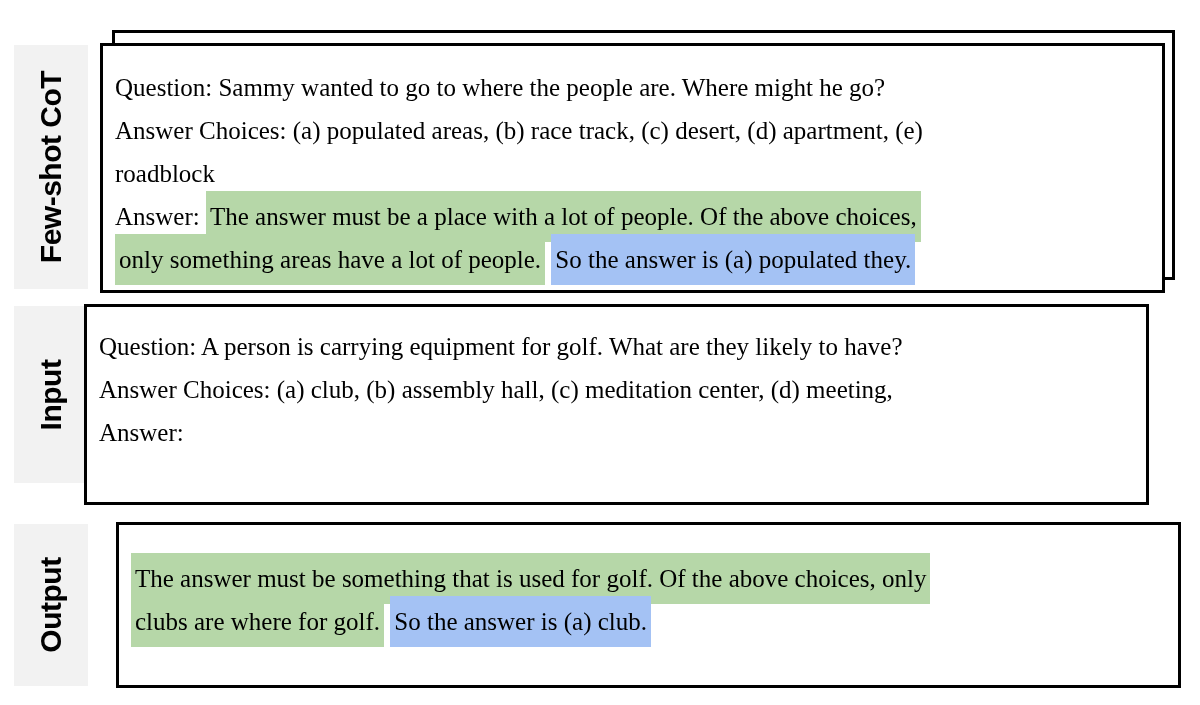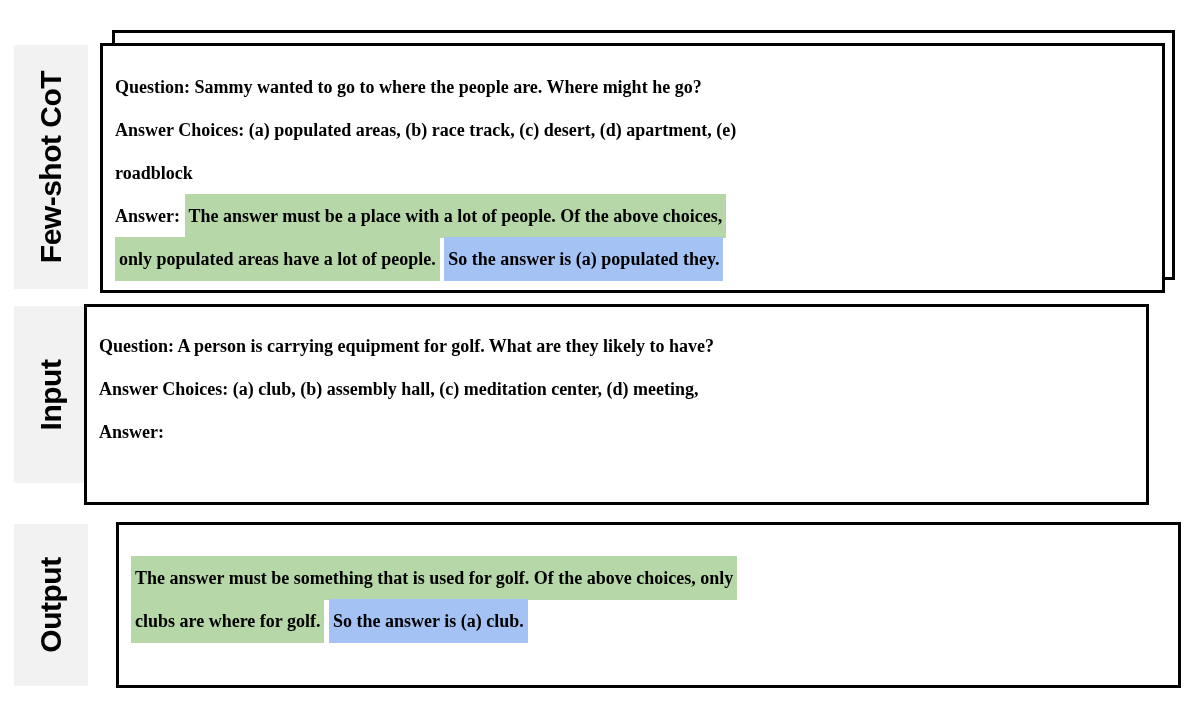"Question: Sammy wanted to go" .line { font-size: 18px -> 25px; font-weight: bold -> none }
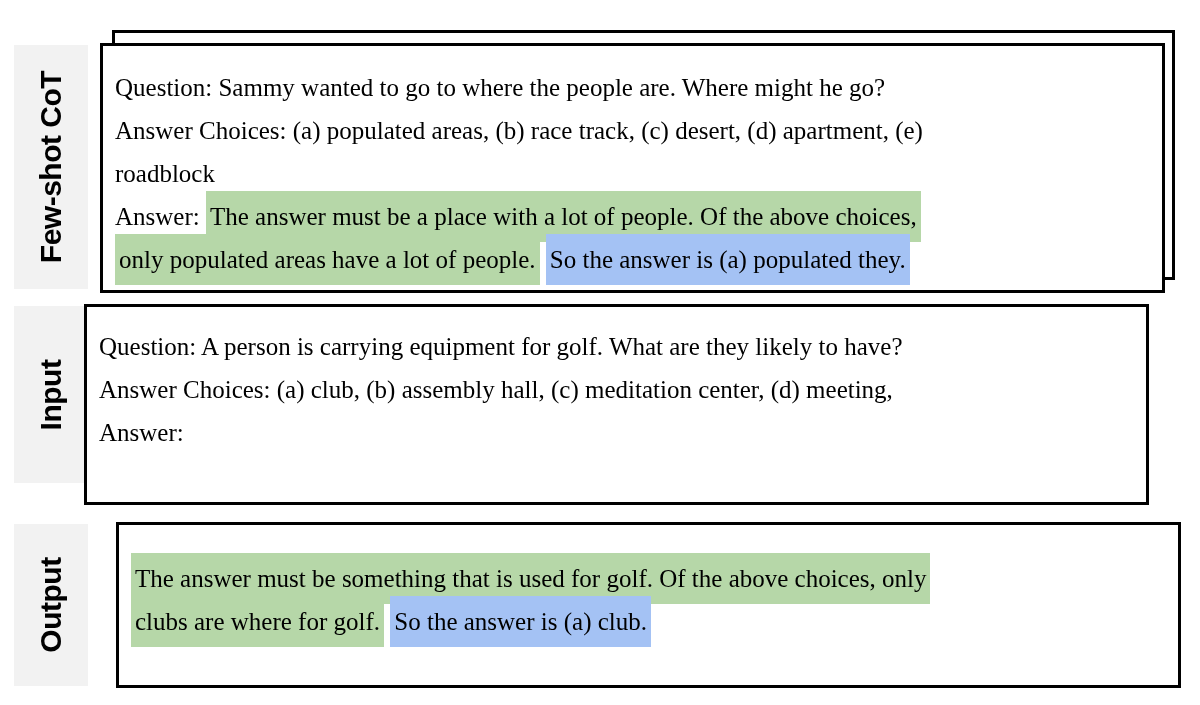"only populated areas have a" span.hl { text: populated -> something }
